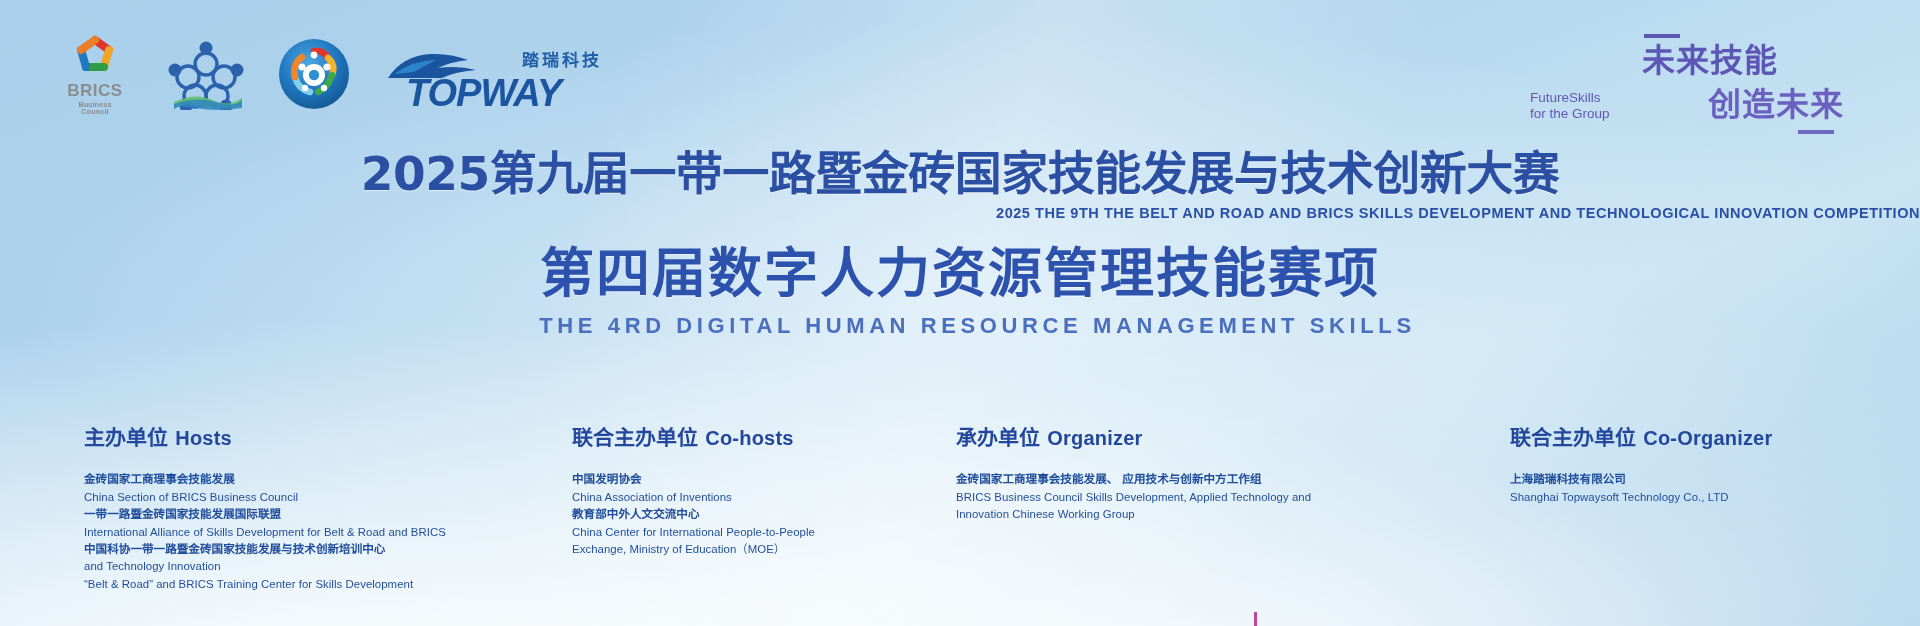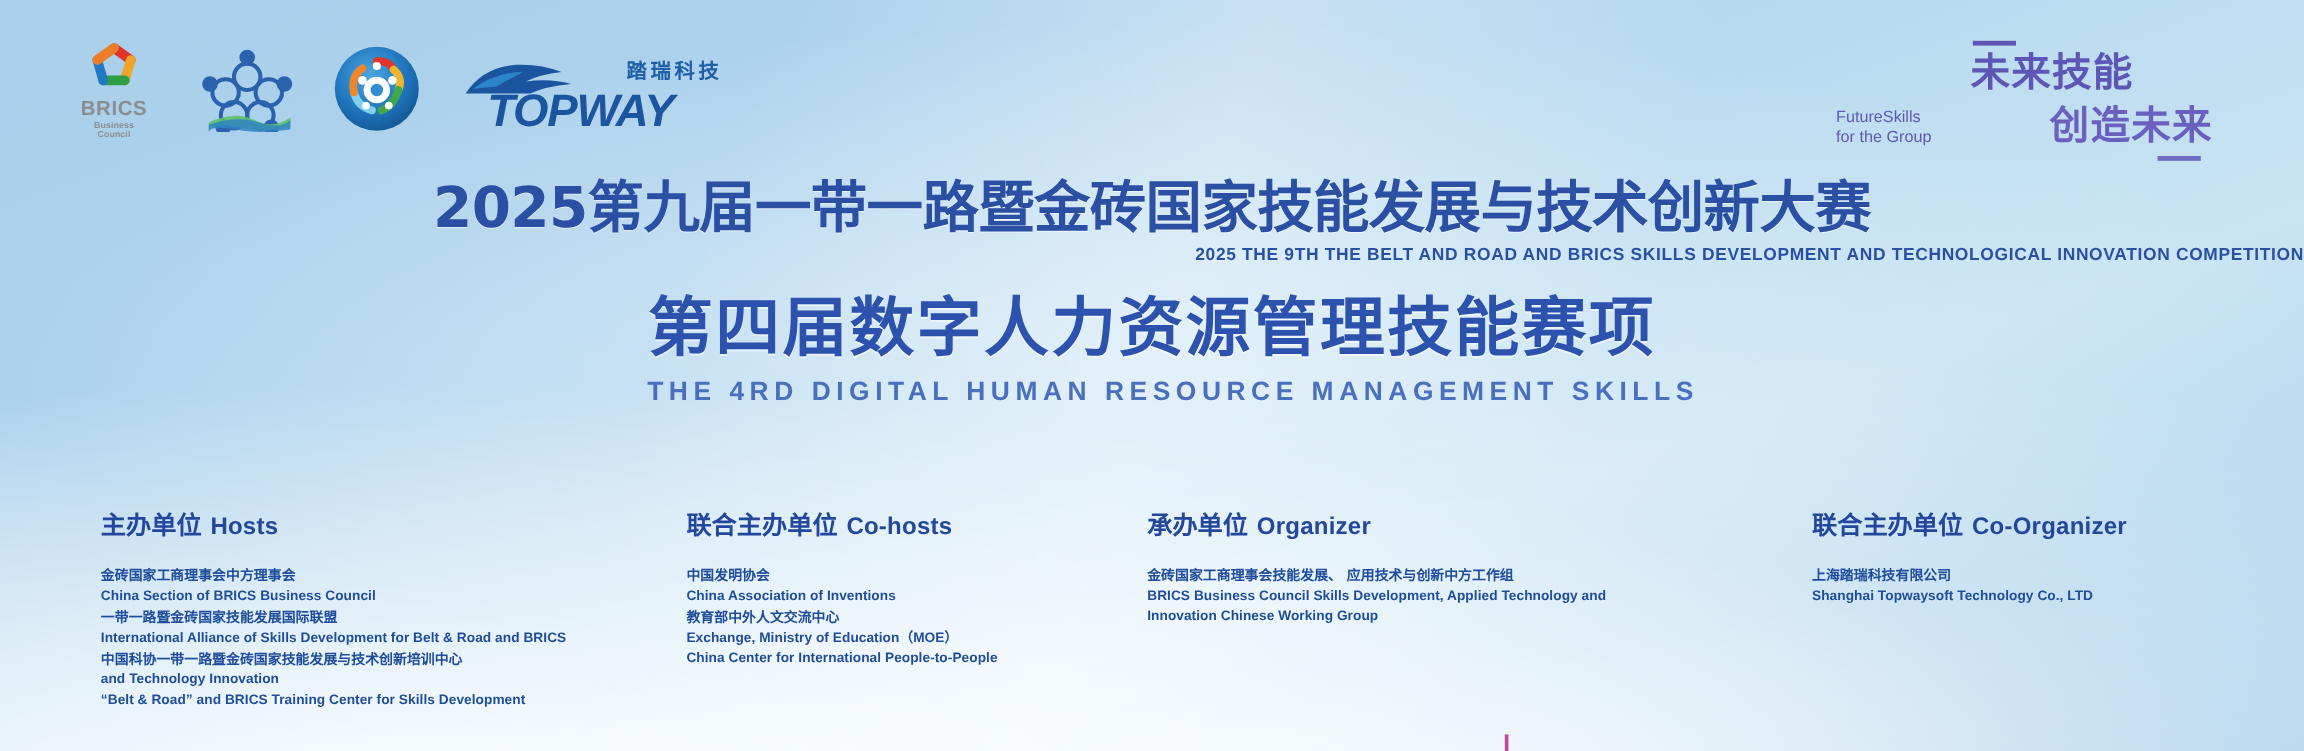"金砖国家工商理事会中方理事会" div.ln { text: 中方理事会 -> 技能发展 }
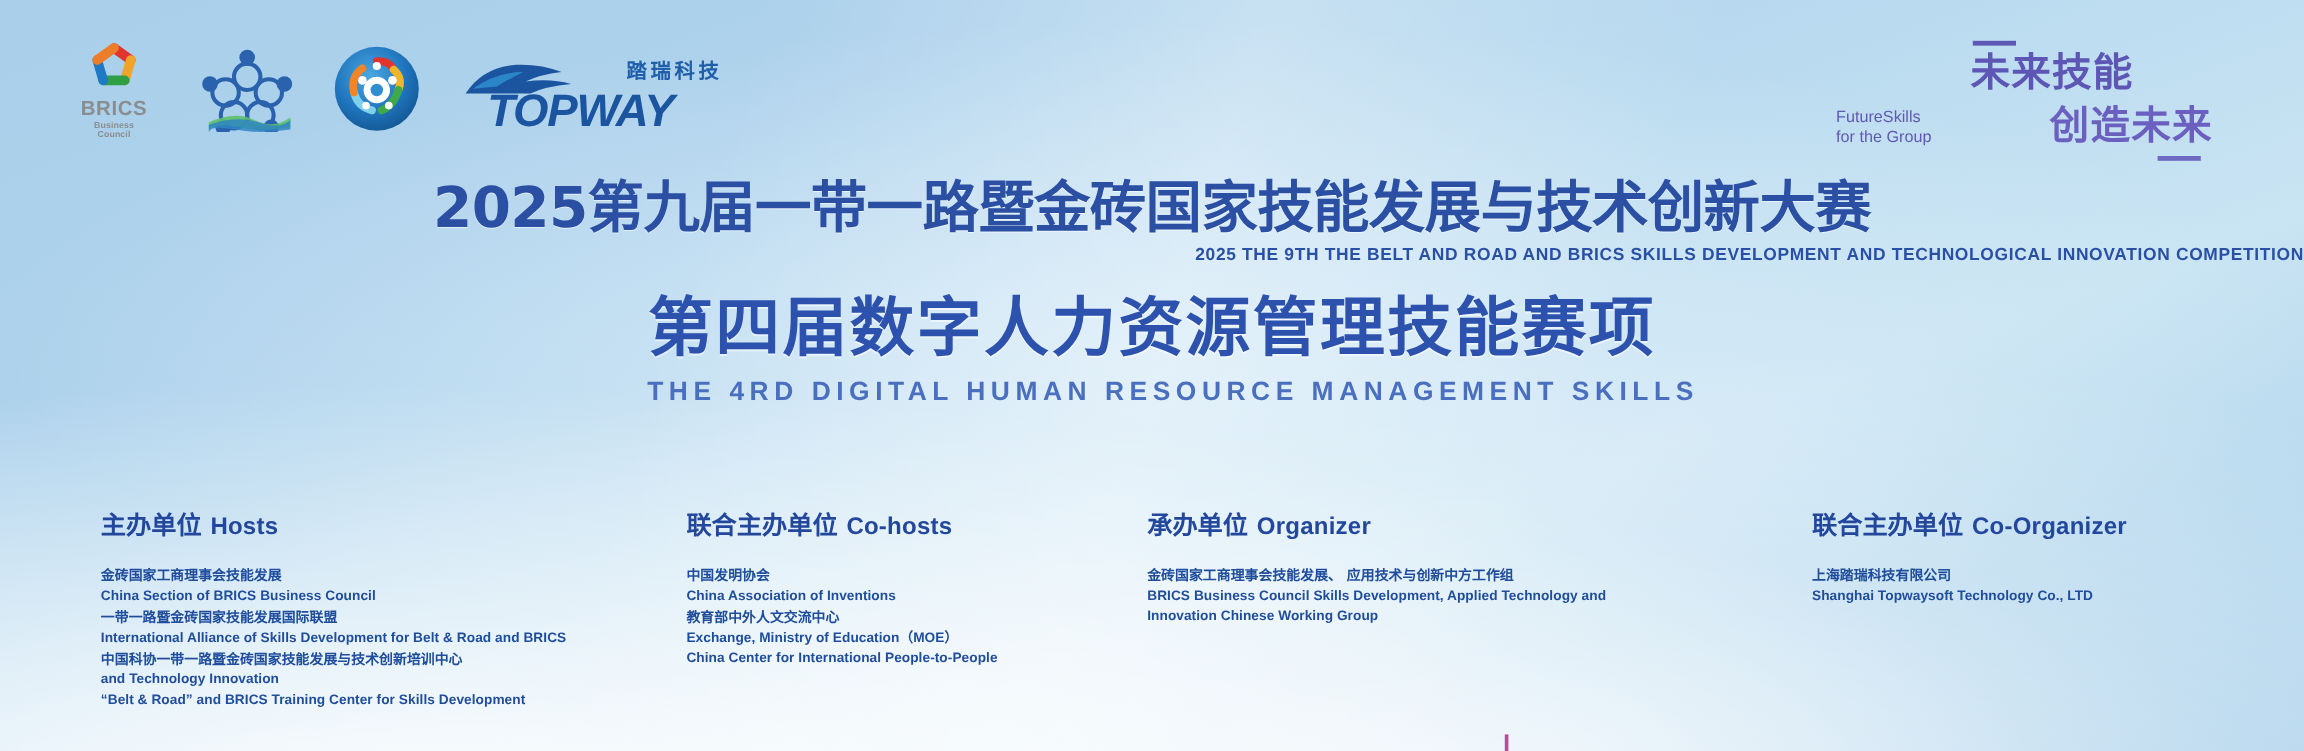"China Section of BRICS Business" .ln.en { font-weight: 700 -> 400 }
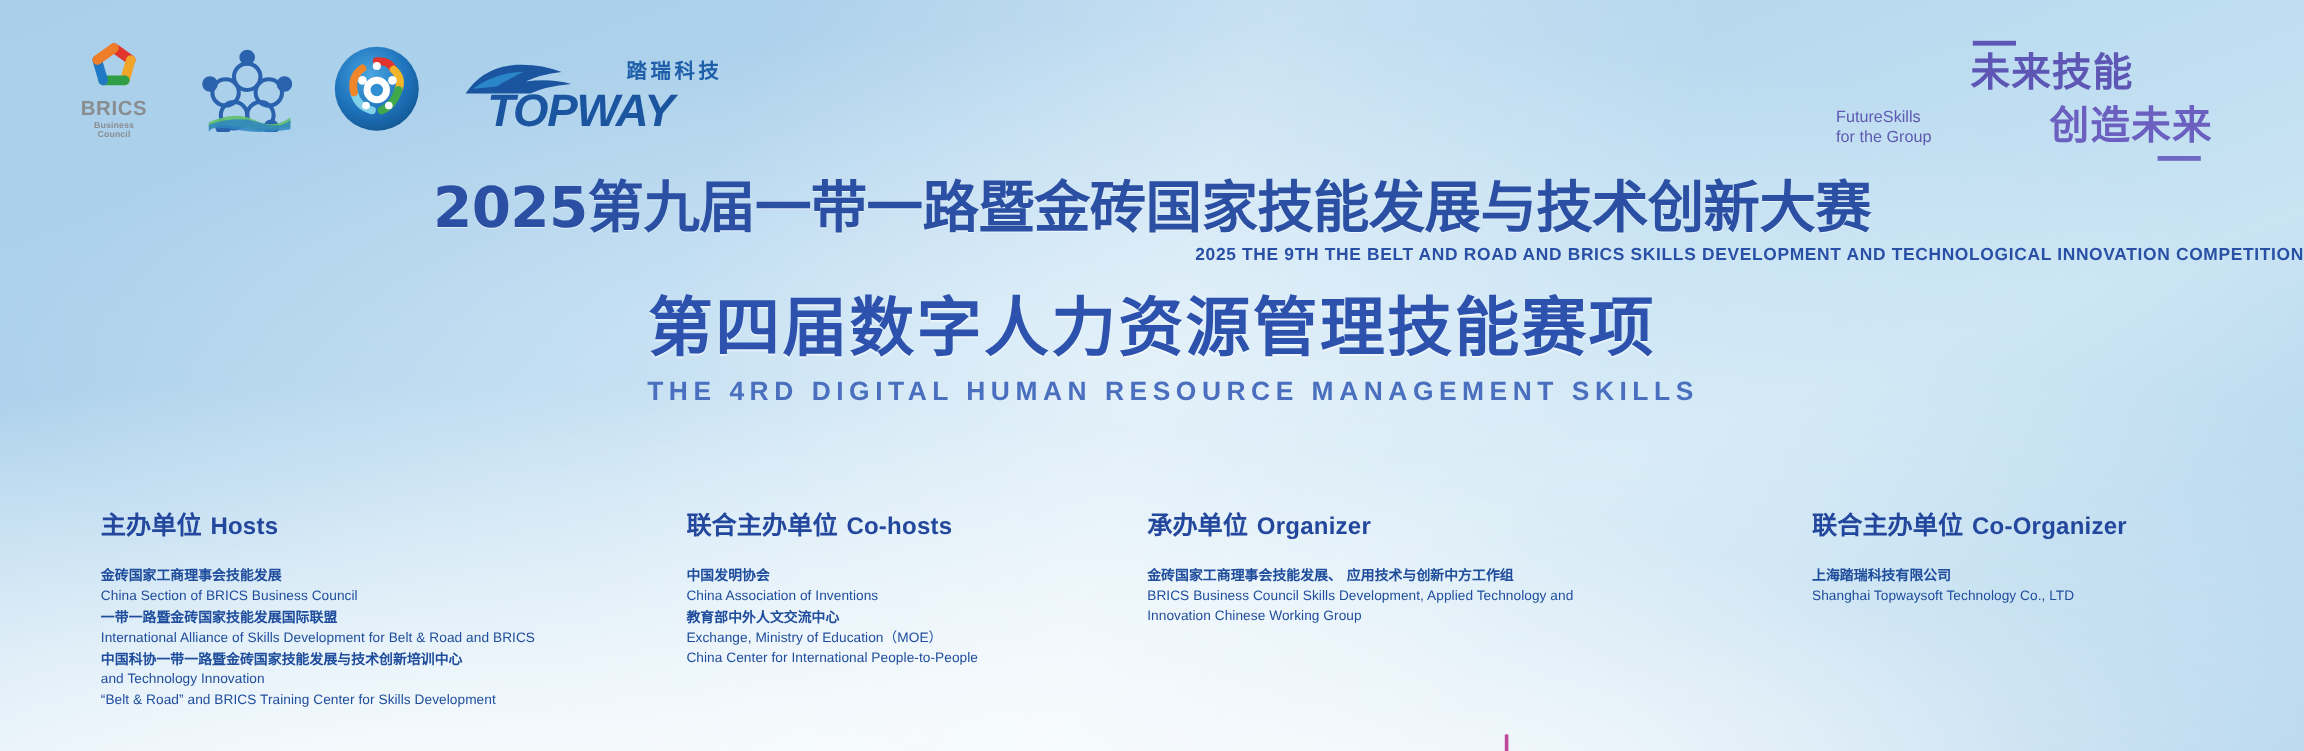"Exchange, Ministry of Education（MOE）" div.ln { order: before "China Center for International" -> after "China Center for International" }
